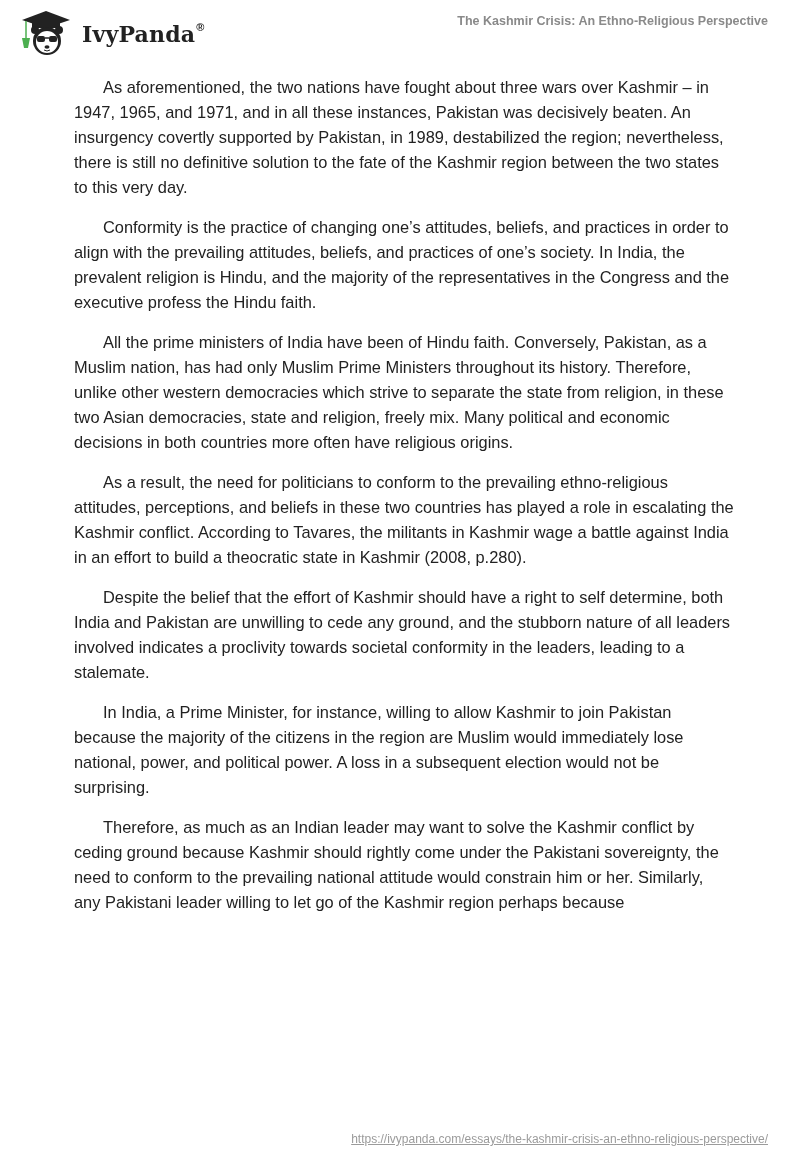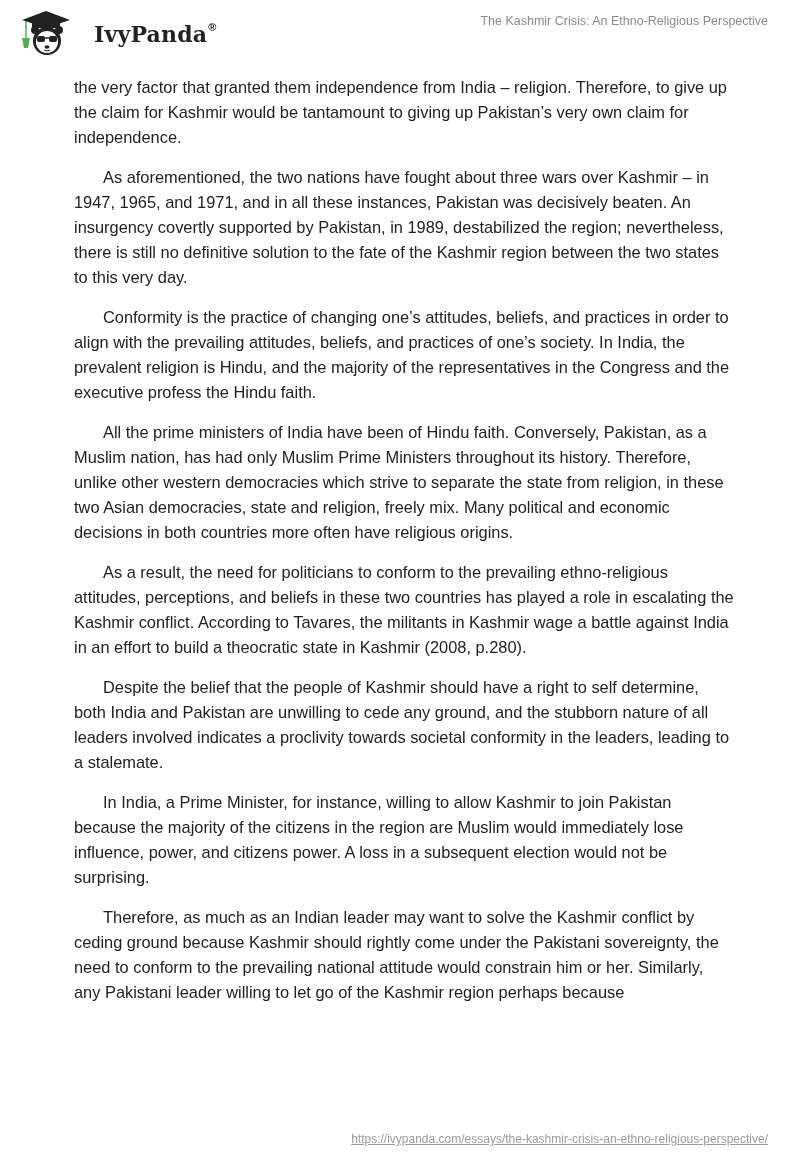"IvyPanda®" .logo-text { margin-left: 22px -> 10px }
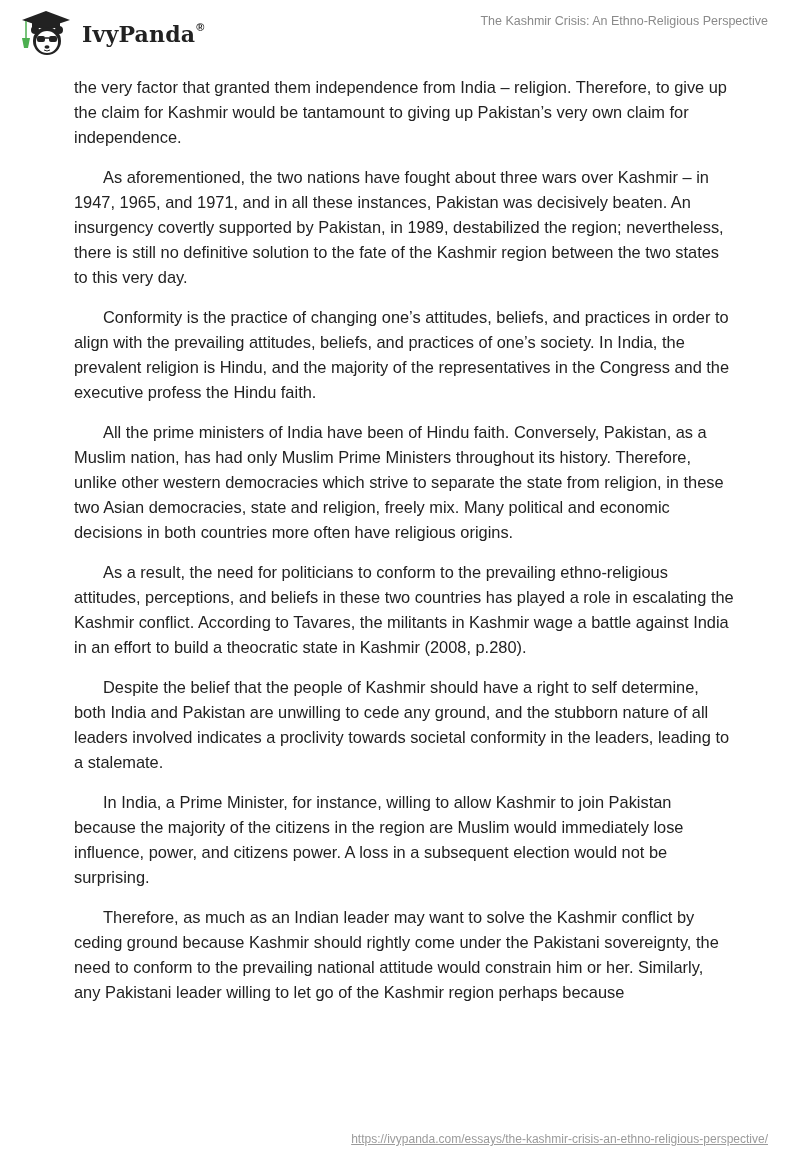"The Kashmir Crisis: An Ethno-Religious" .doc-title { font-weight: none -> bold }
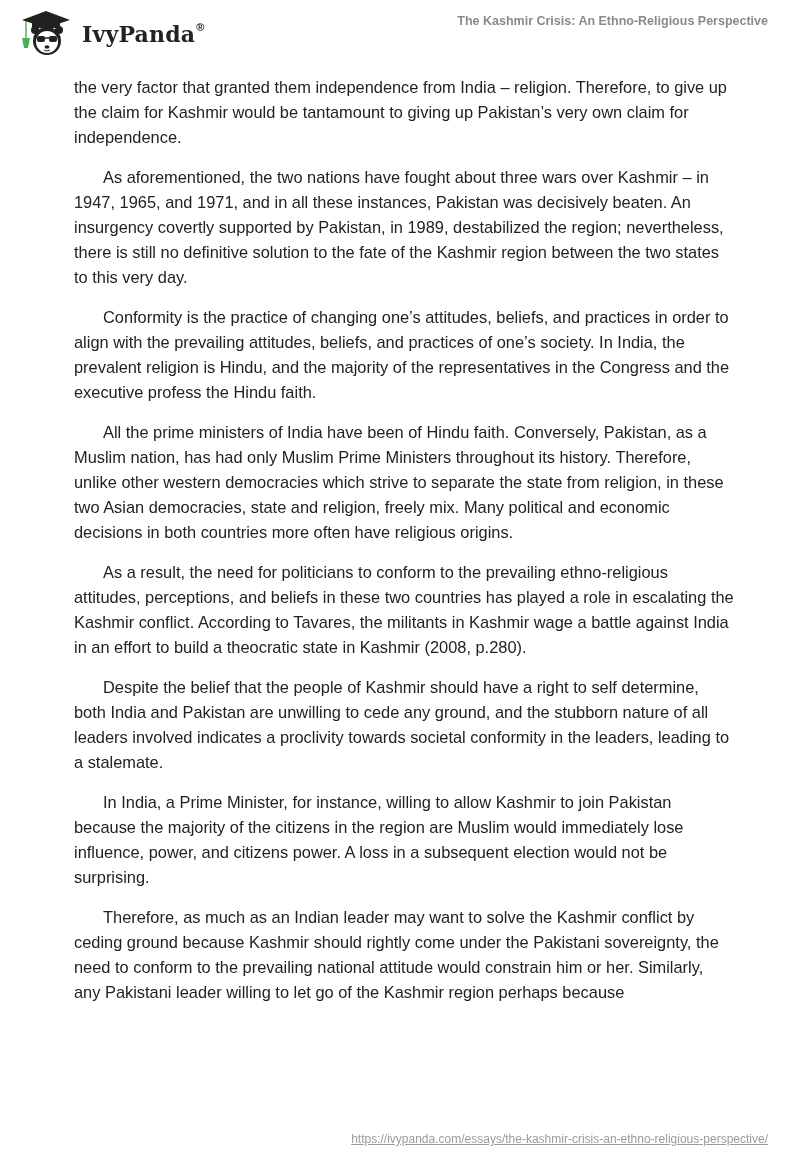"the very factor that granted" p.para { html: <p>the very factor that granted them independence from India – religion. Therefore, to give up the claim for Kashmir would be tantamount to giving up Pakistan’s very own claim for independence.</p> -> none }
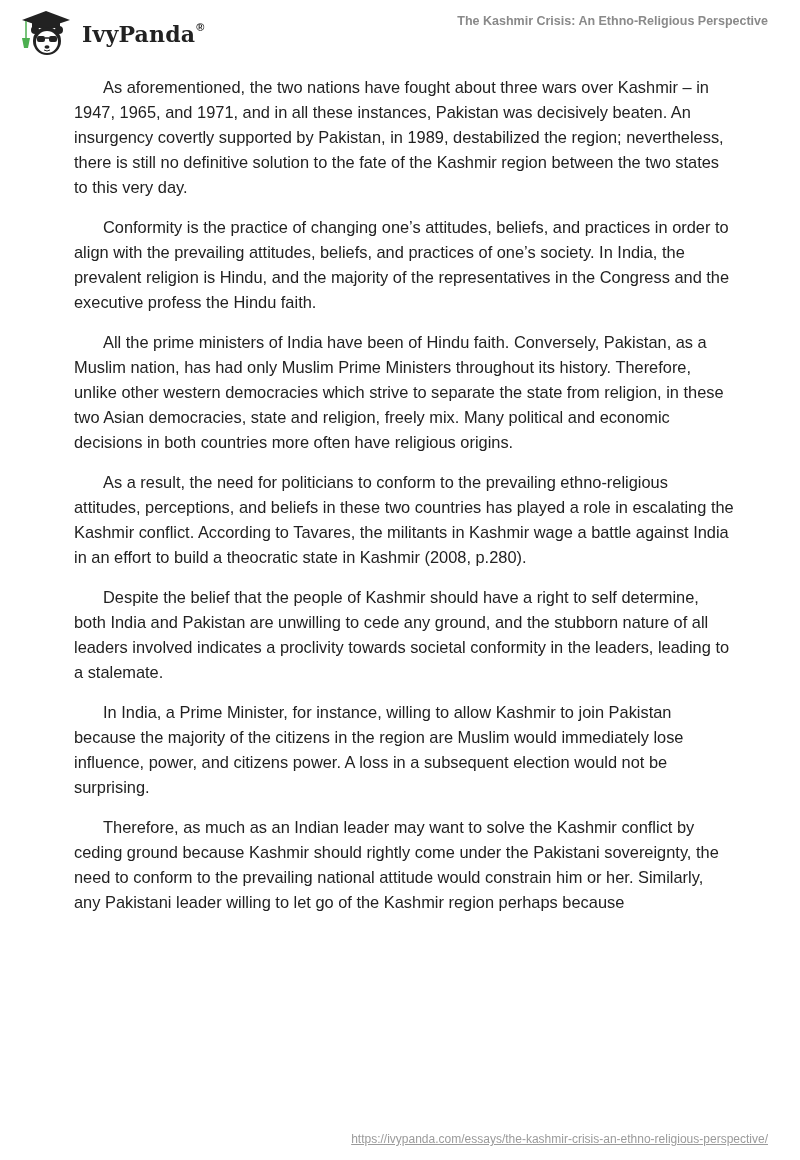"Despite the belief that the" p.para { text: people -> effort }
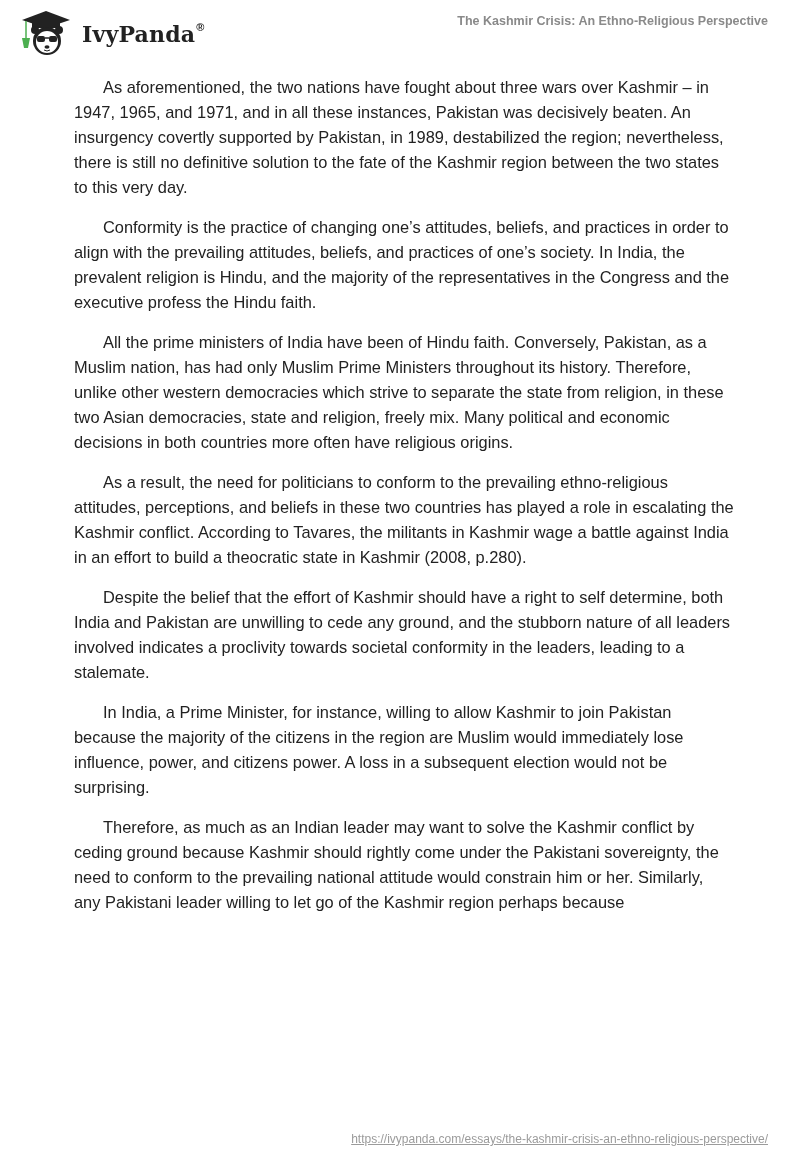"In India, a Prime Minister," p.para { text: influence, power, and citizens -> national, power, and political }
